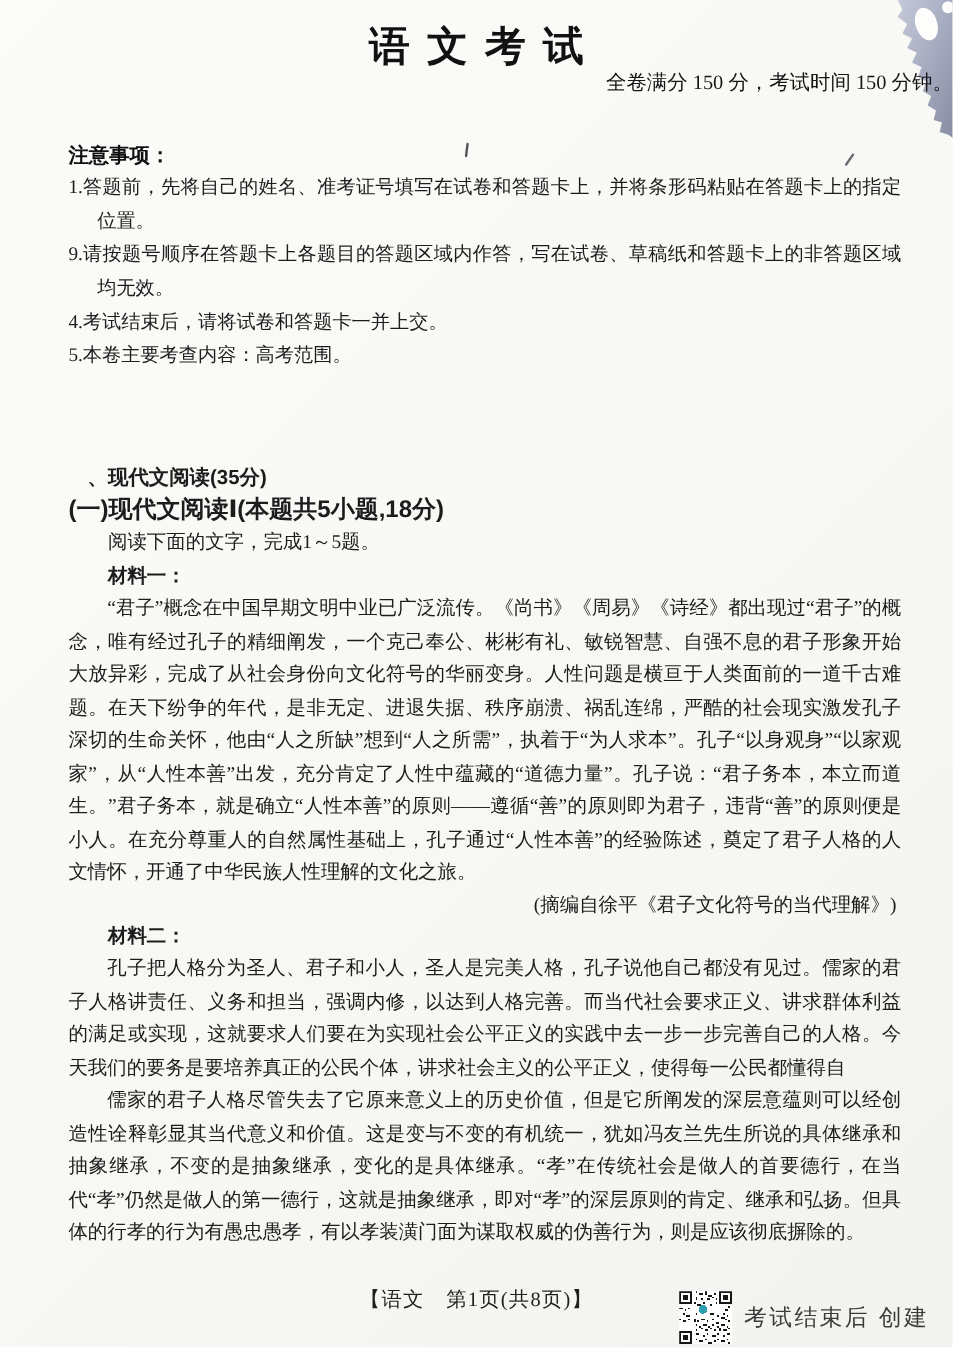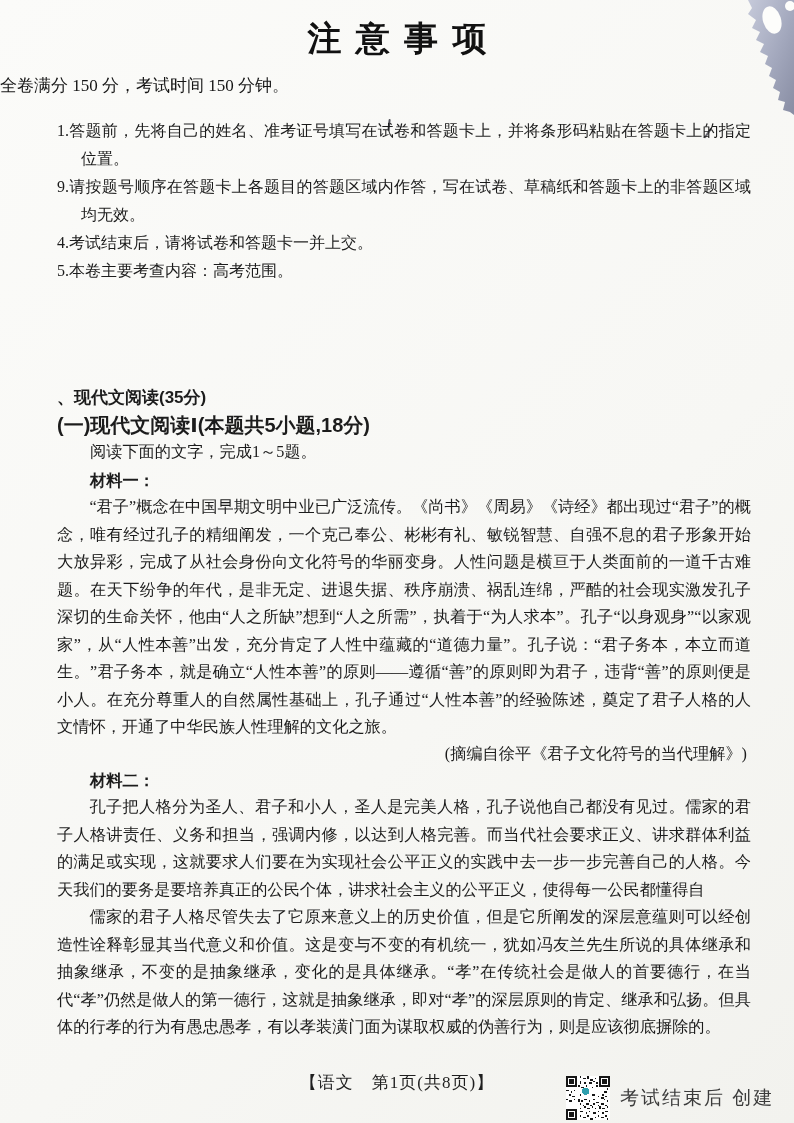"注意事项" div.exam-title { text: 注意事项 -> 语文考试 }
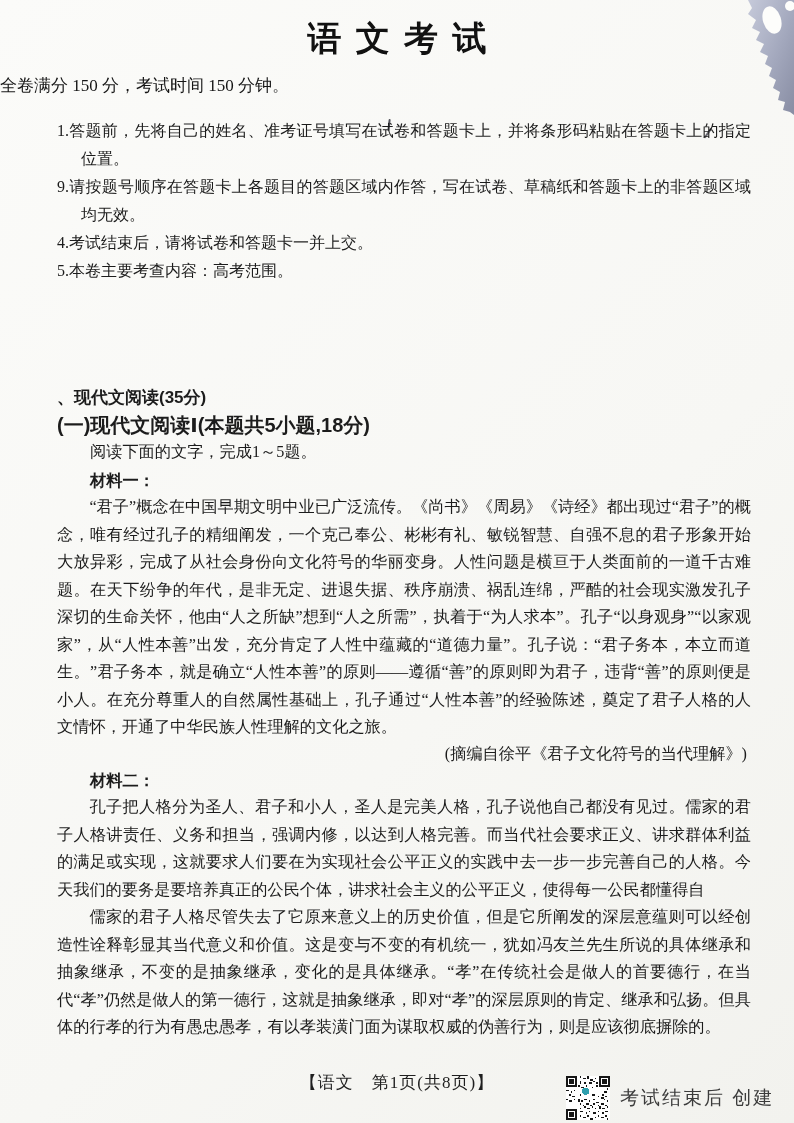"全卷满分 150 分，考试时间 150 分钟。" .exam-subtitle { text-align: left -> right; top: 74px -> 57px }
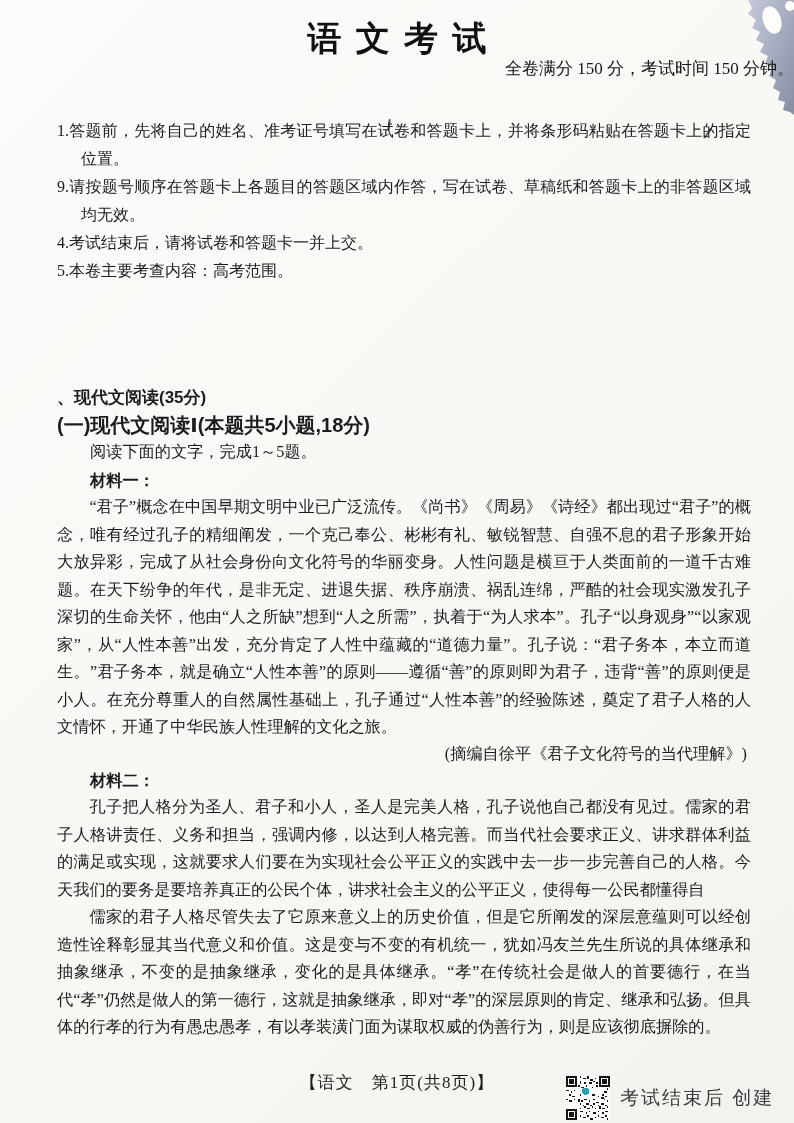"注意事项：" div.notes-heading { html: none -> <div>注意事项：</div> }
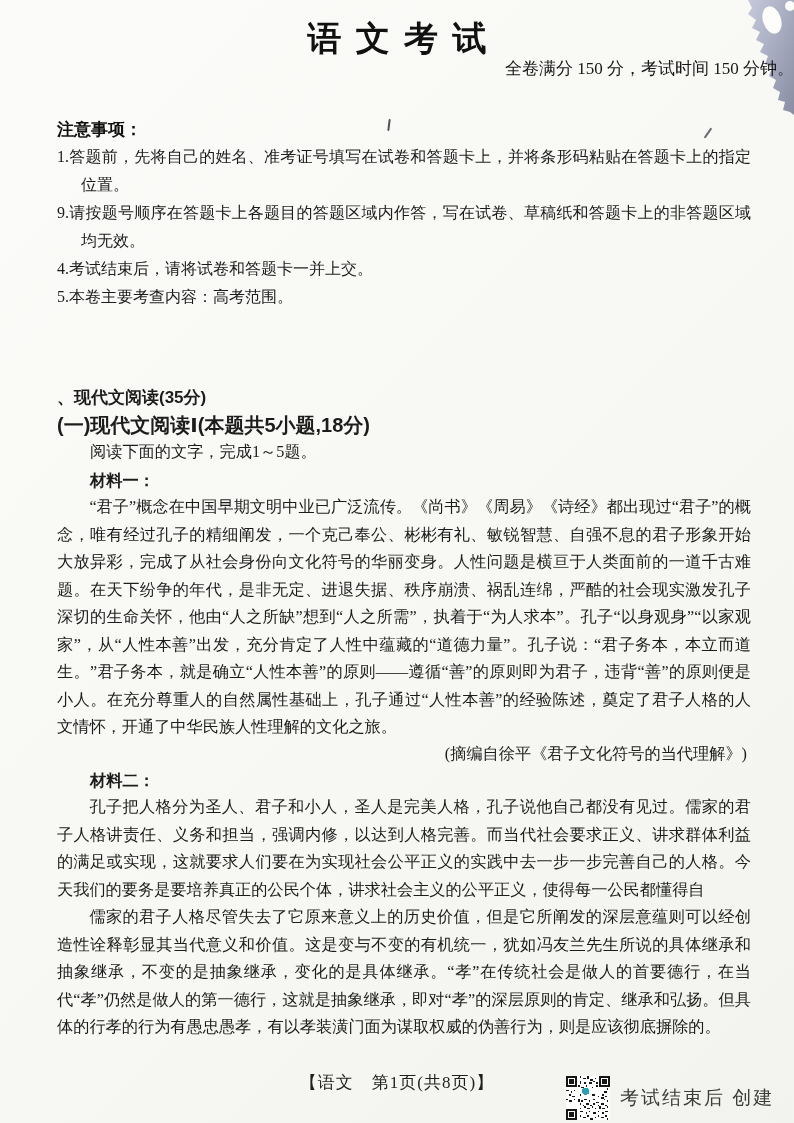"、现代文阅读(35分)" .sec-h { margin-left: 0 -> 16px }
